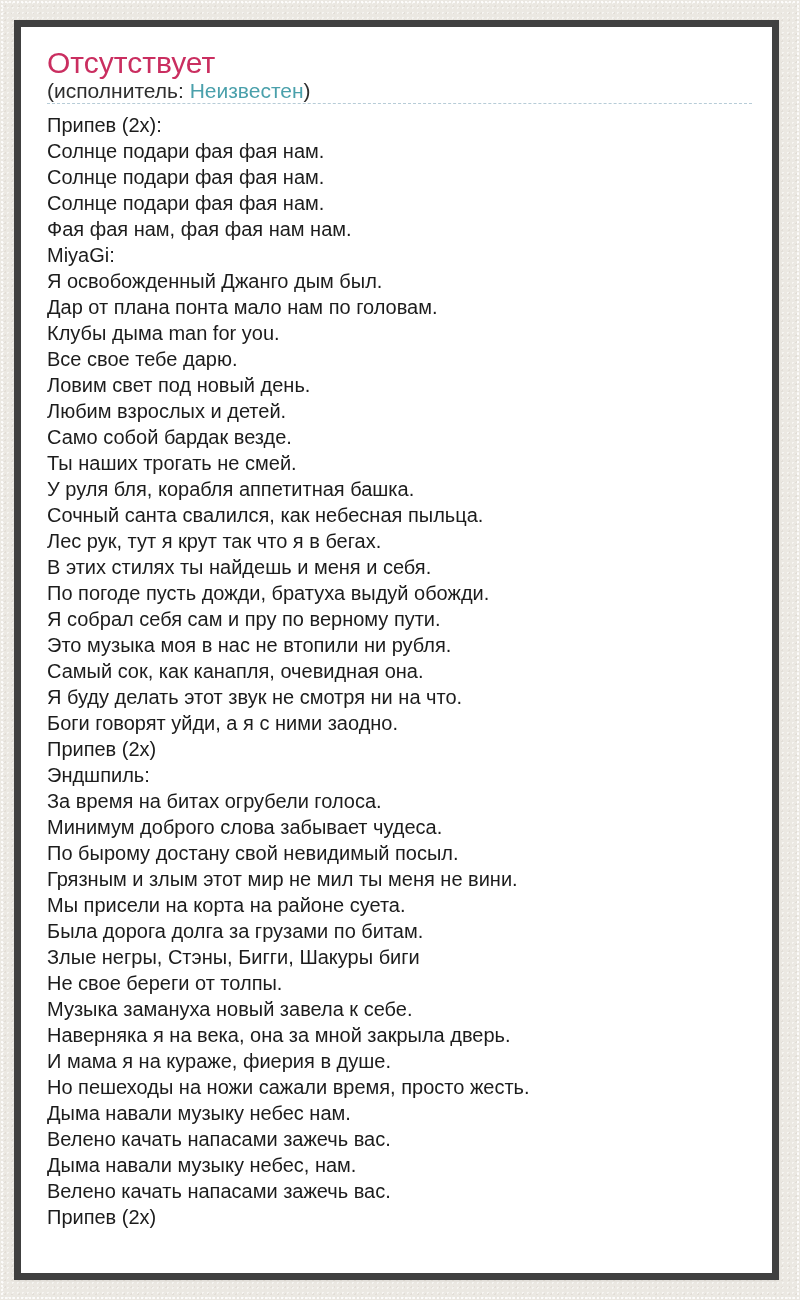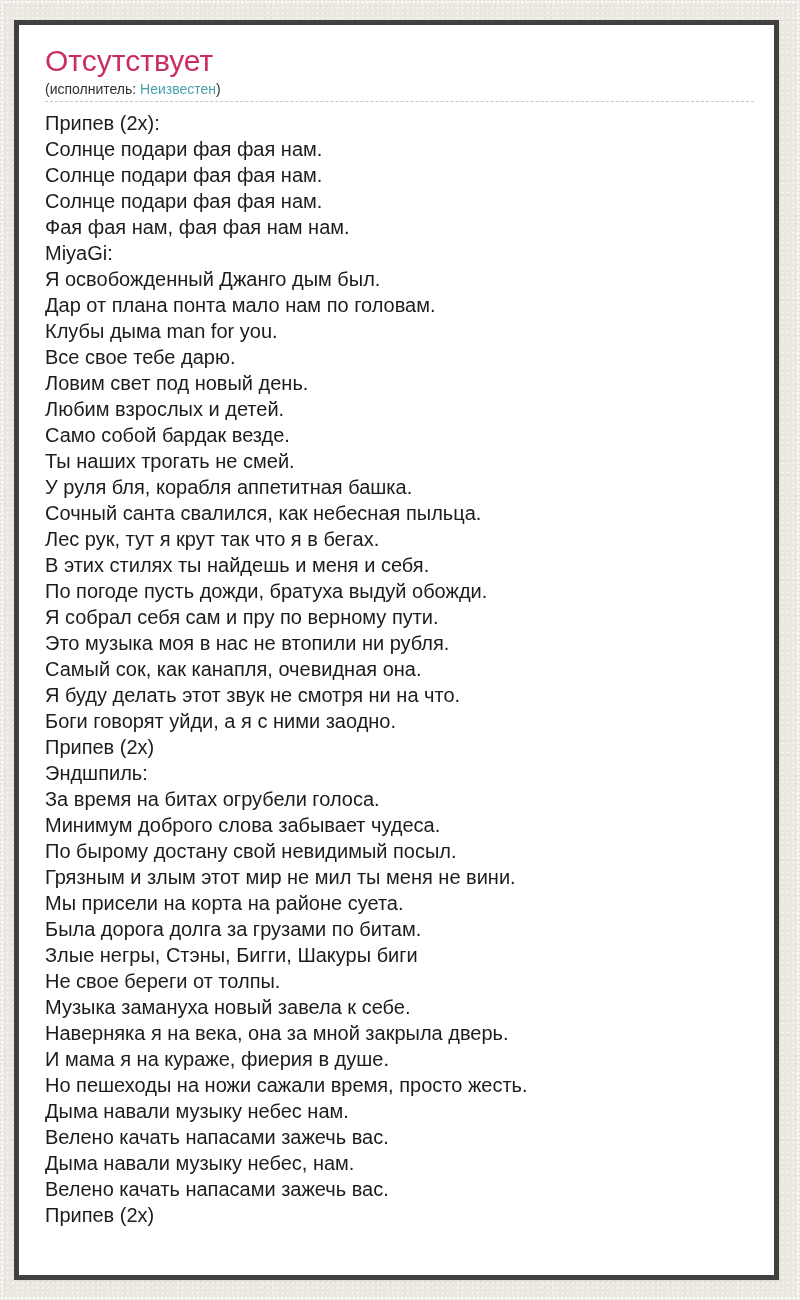"Отсутствует" .card { border: 5px solid #404040 -> 7px solid #404040 }
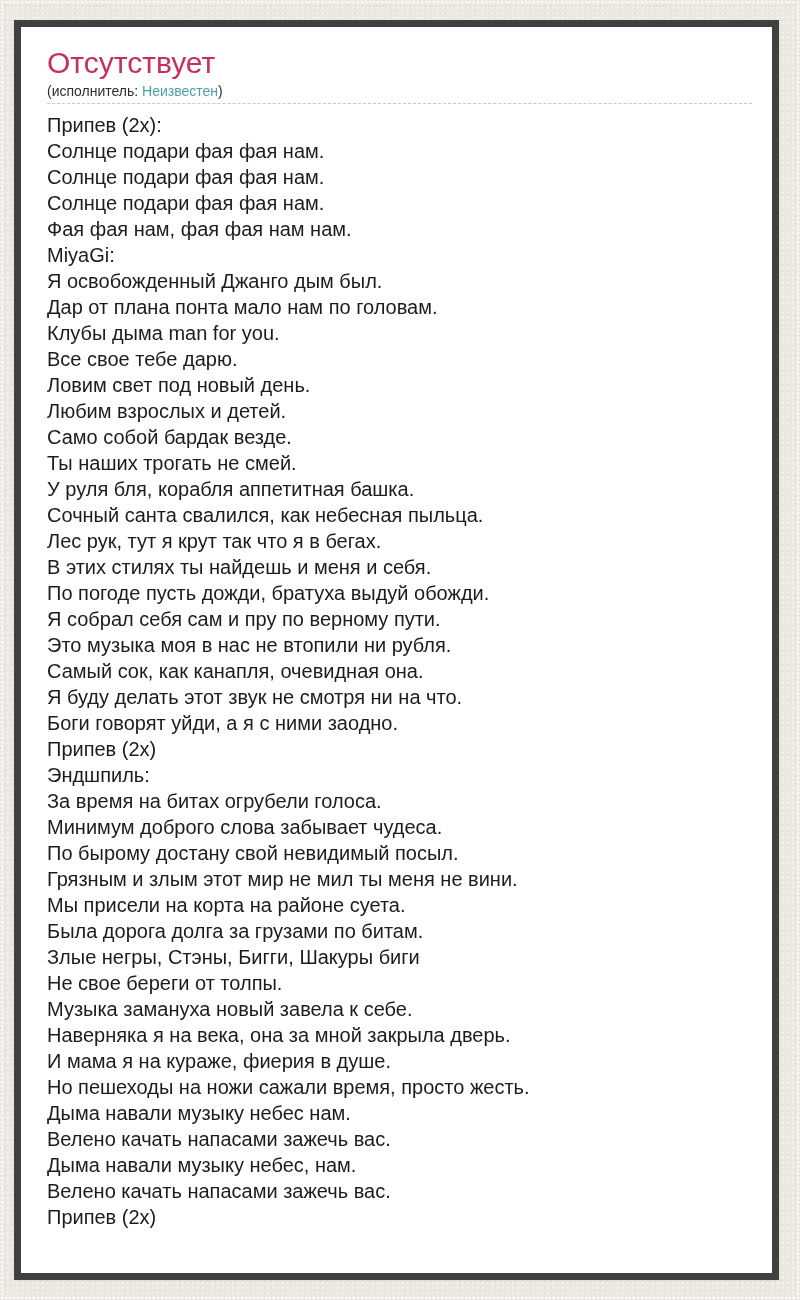"(исполнитель: Неизвестен)" .artist-line { font-size: 14px -> 21px }
